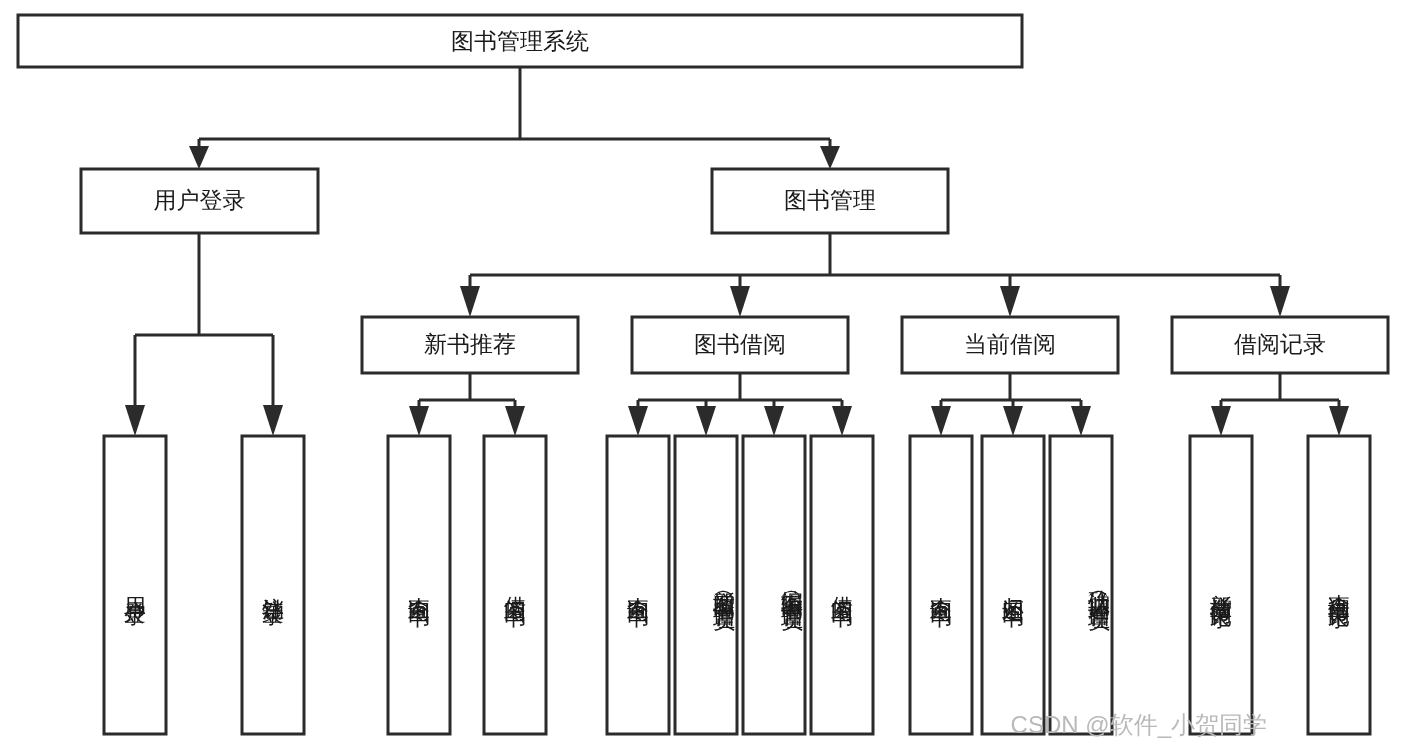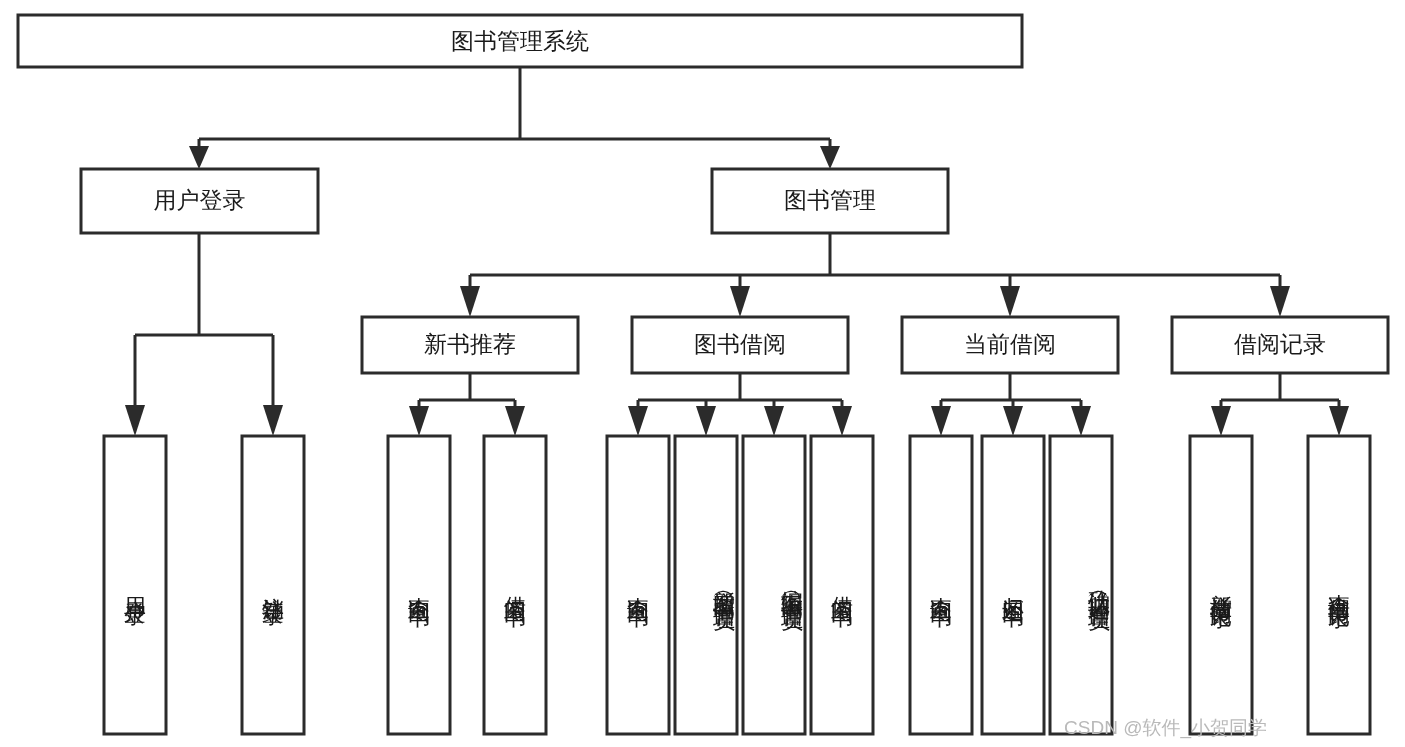"CSDN @软件_小贺同学" .watermark { font-size: 19px -> 24px }
